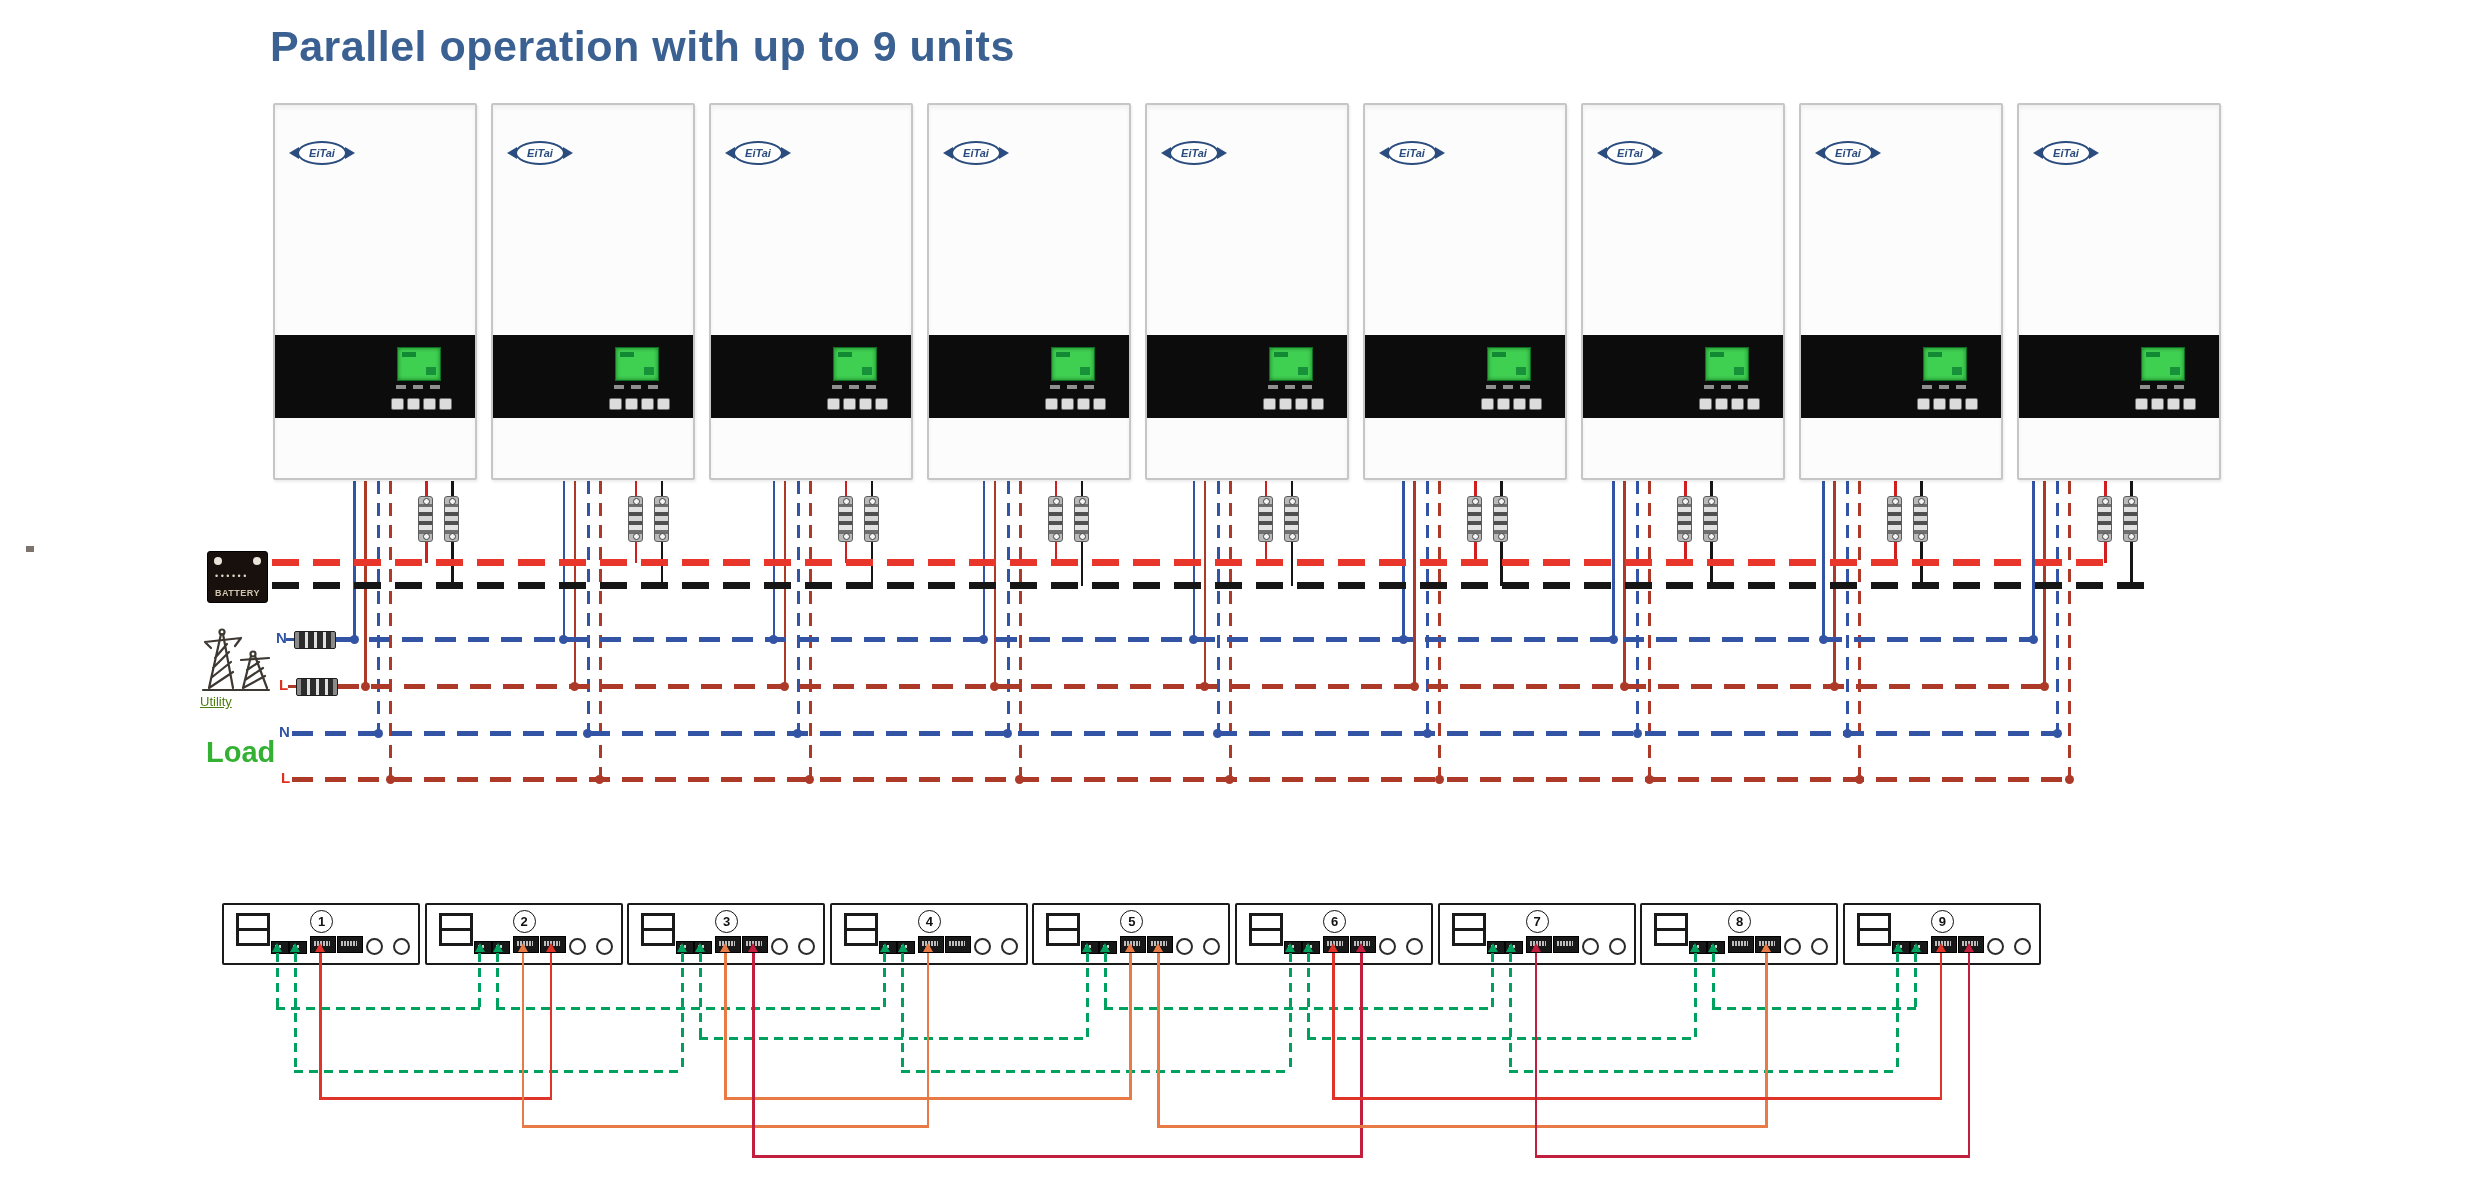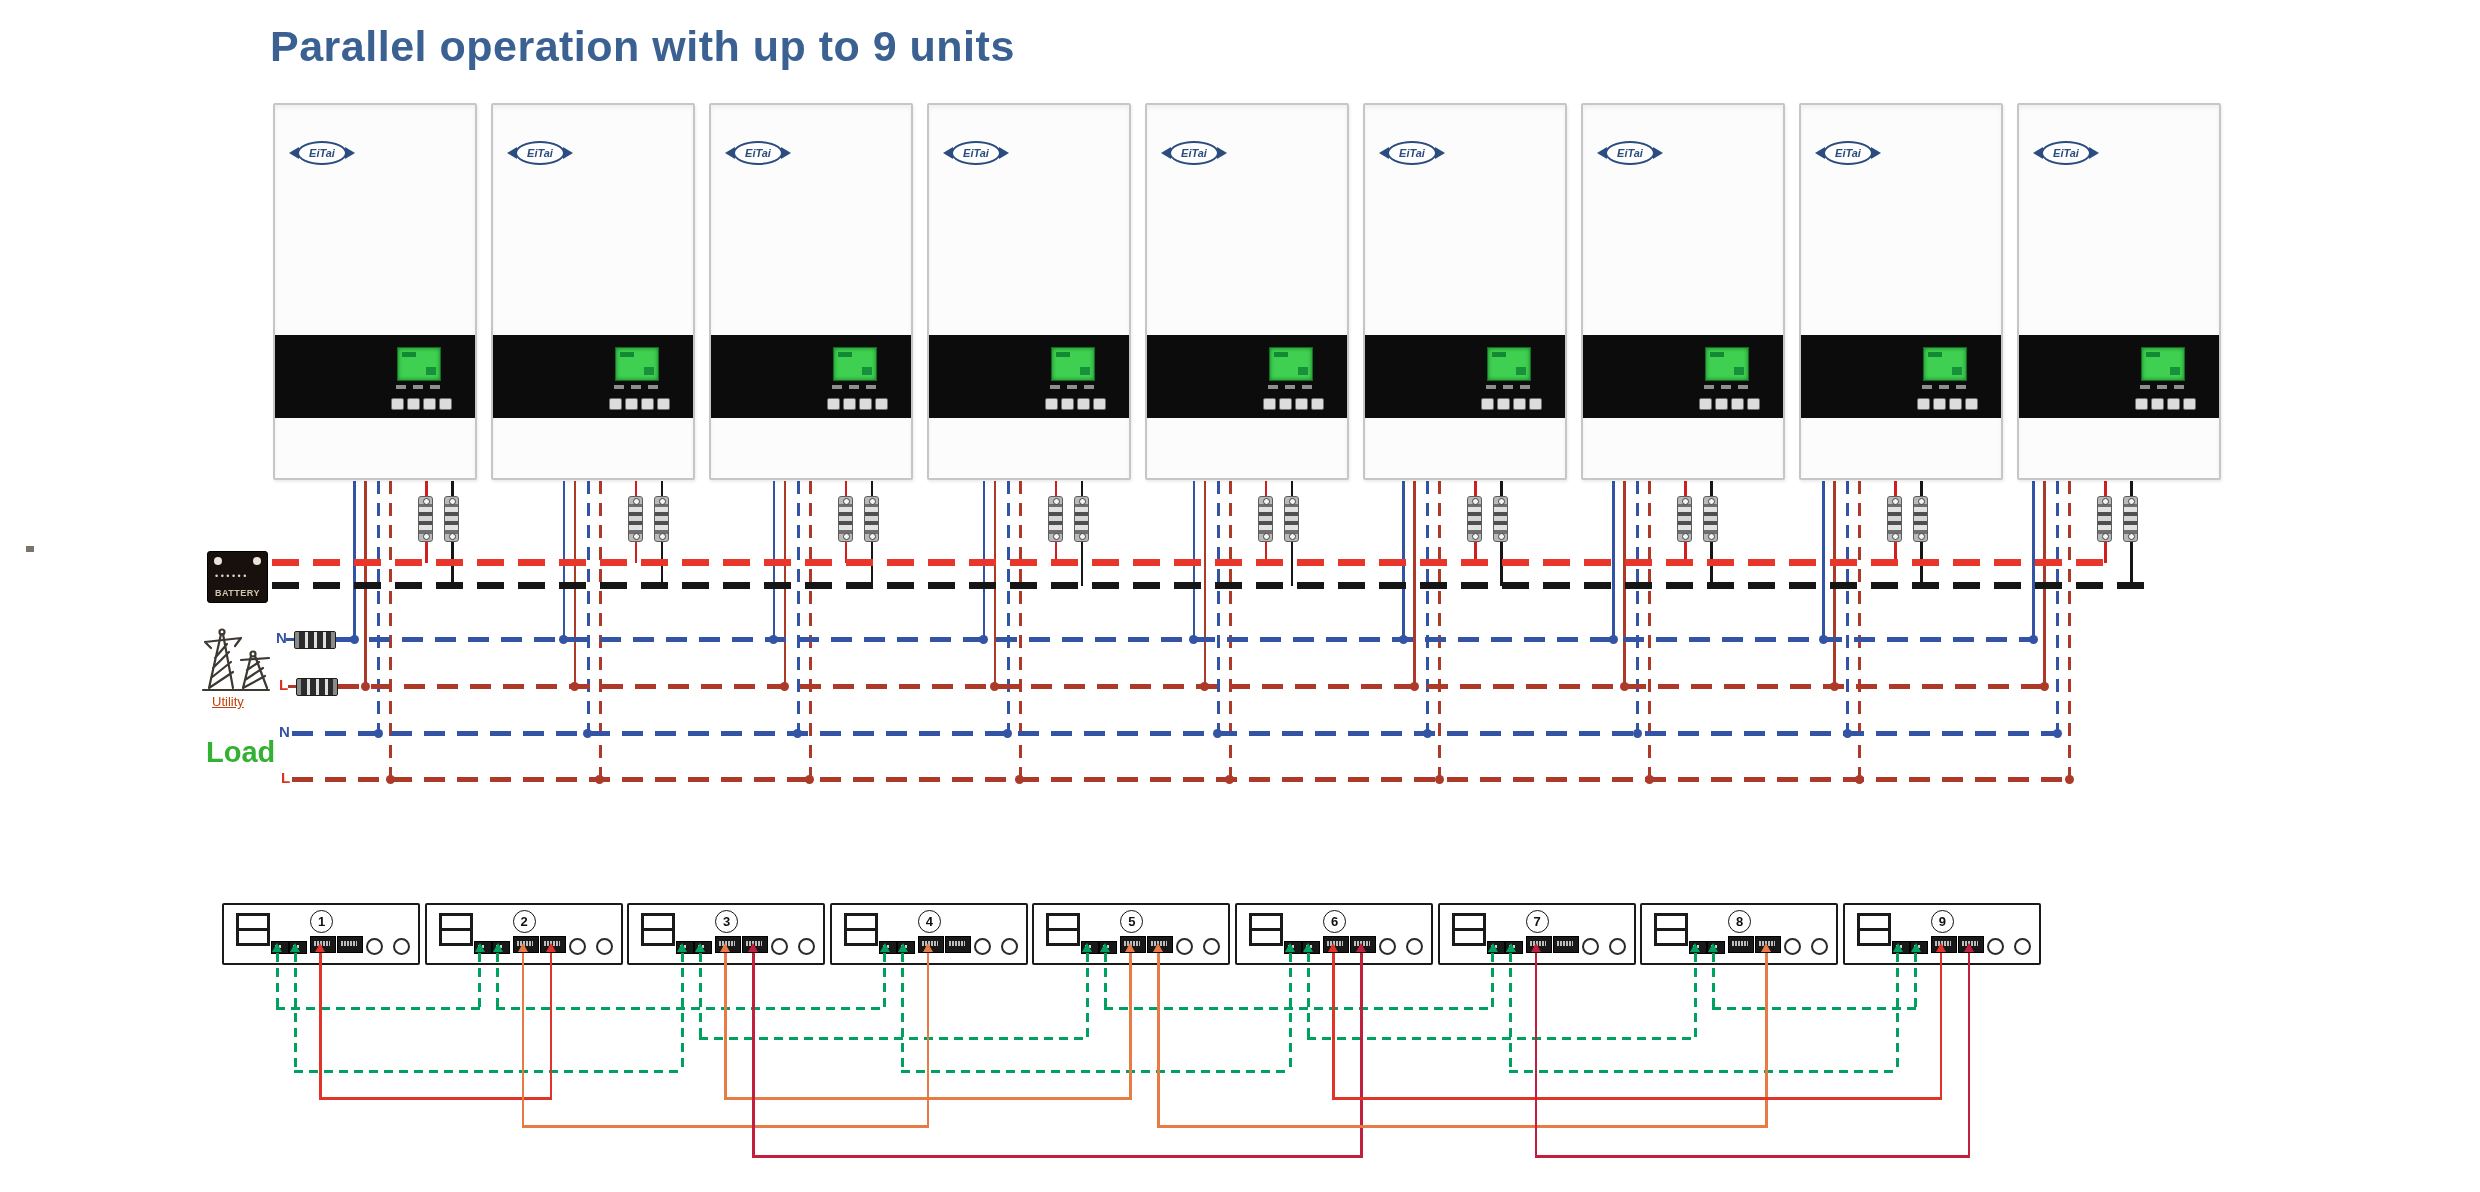"Utility" .utility-label { color: #c2410c -> #4d7c0f; left: 212px -> 200px }
